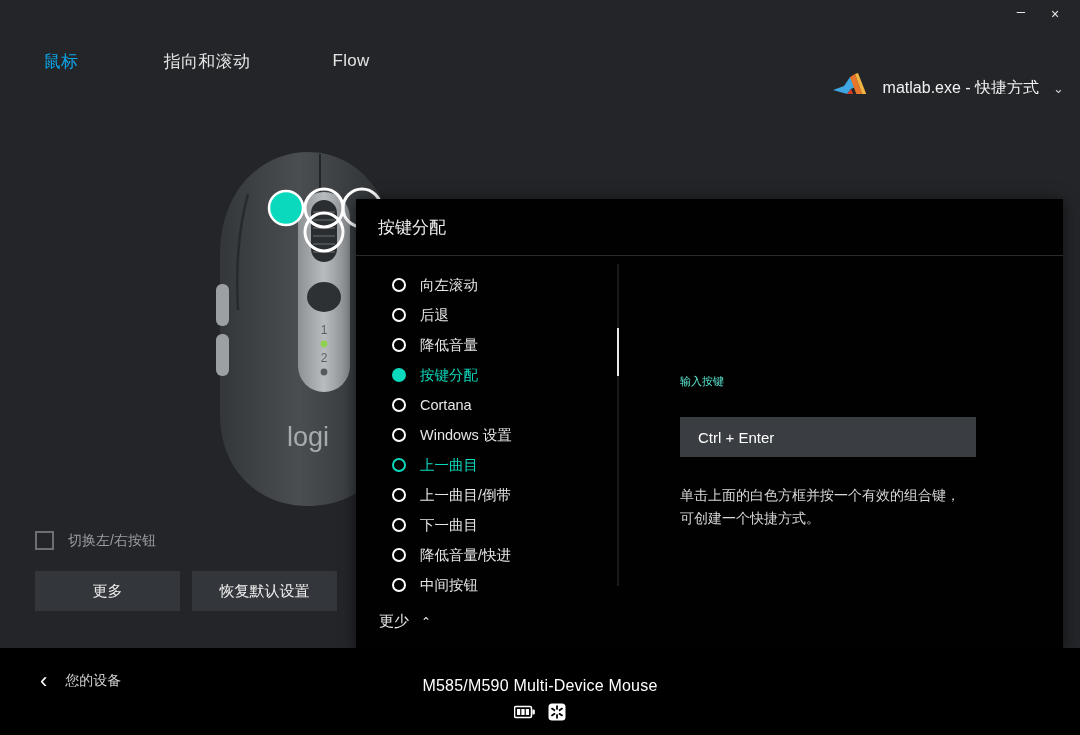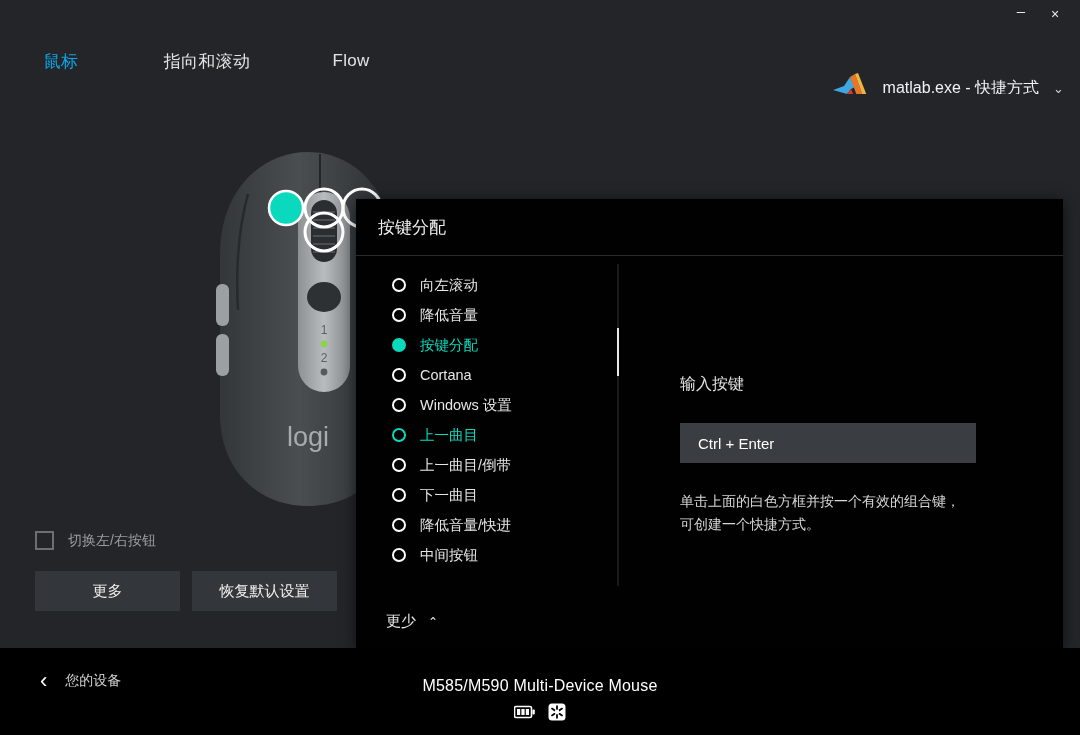"后退" div.optrow { html: none -> <div> <span></span> <span>后退</span> </div> }
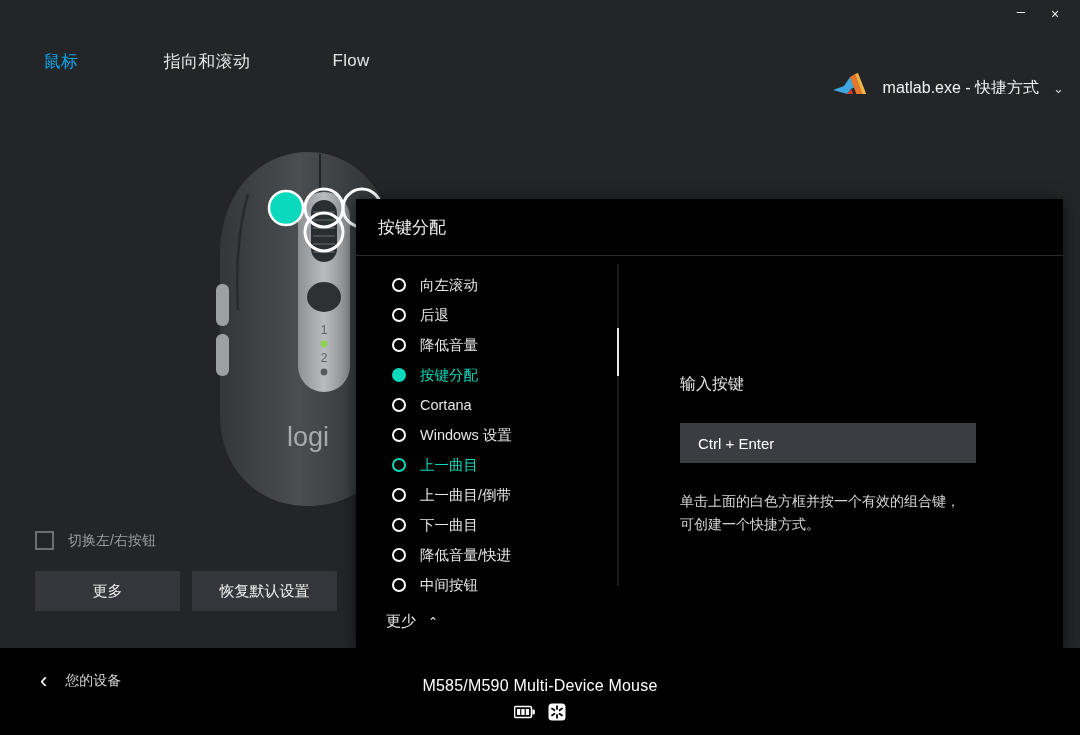"输入按键" .rp-title { color: #e5e5e5 -> #5eead4; font-size: 16px -> 11px }
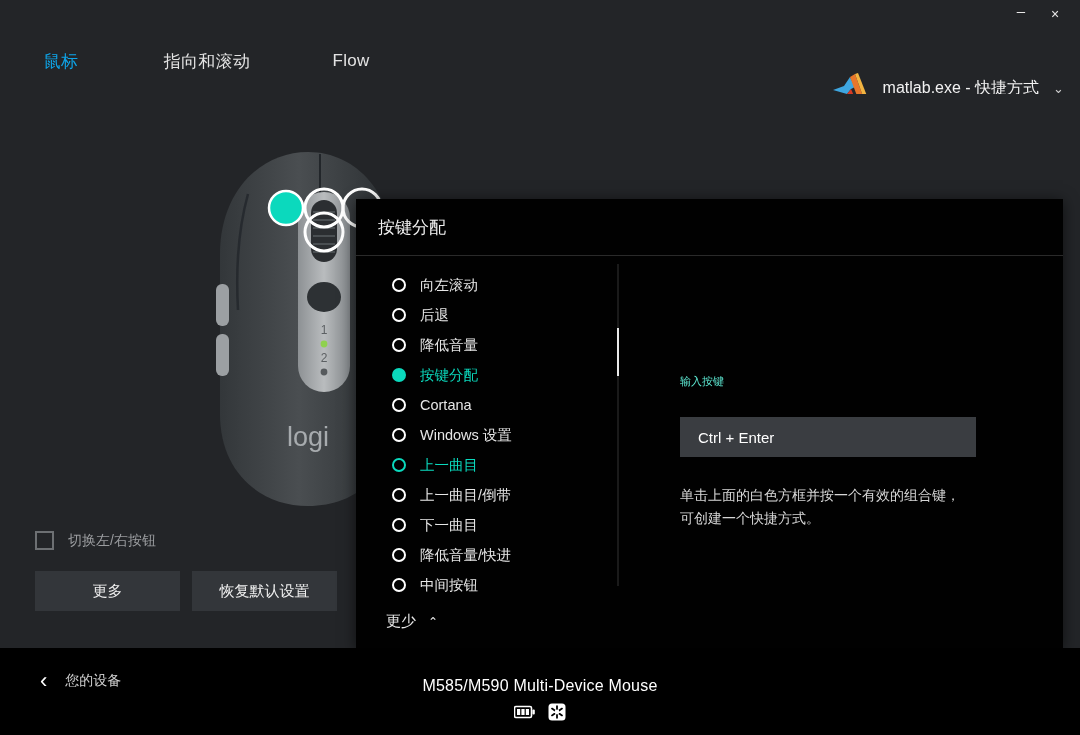"更少" .morebar { padding-left: 30px -> 23px }
